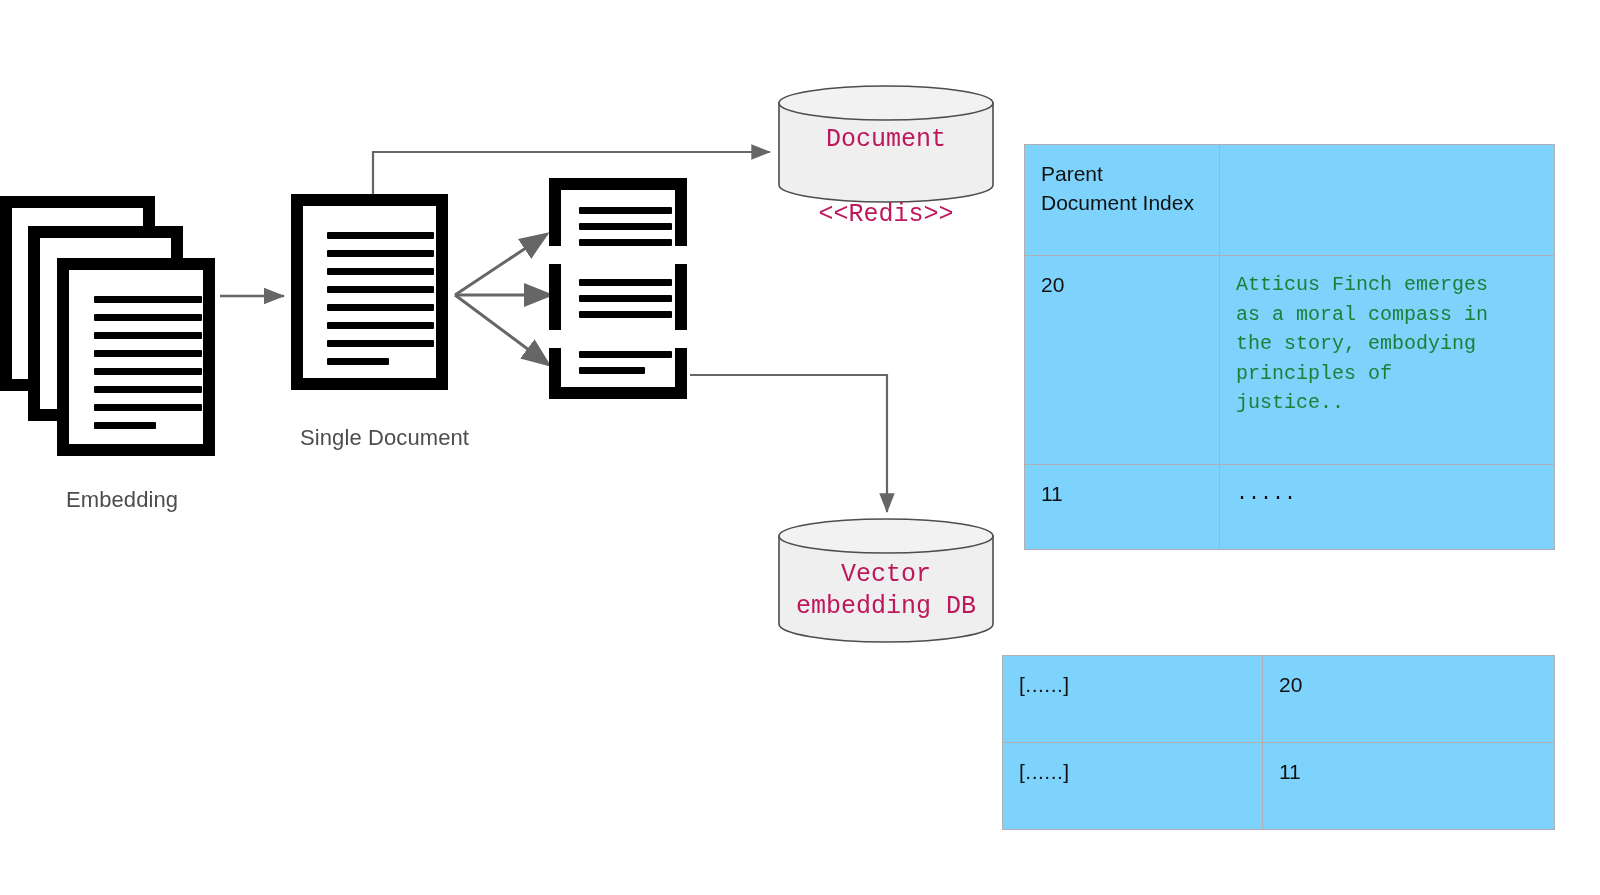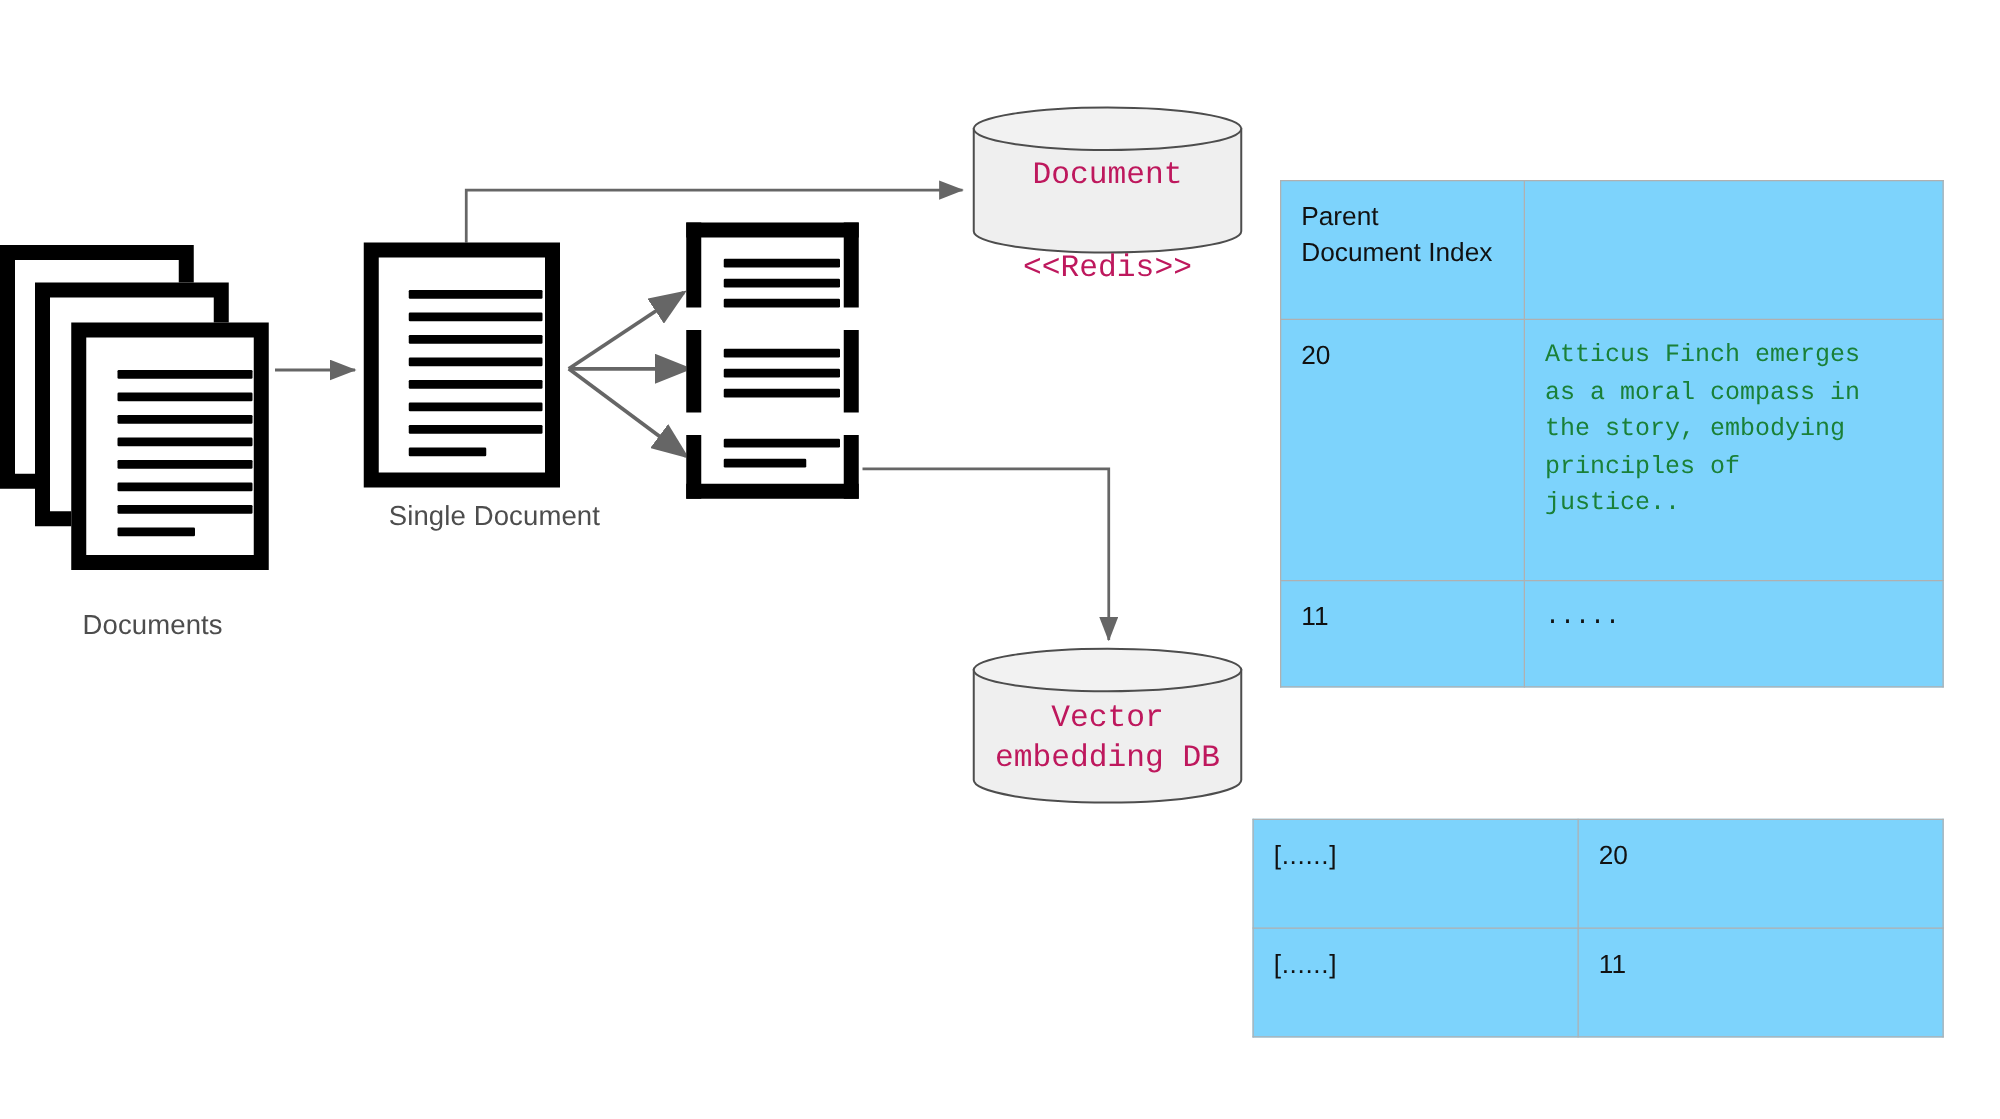"Single Document" span.caption { margin-left: 11px -> none; top: 400px -> 425px }
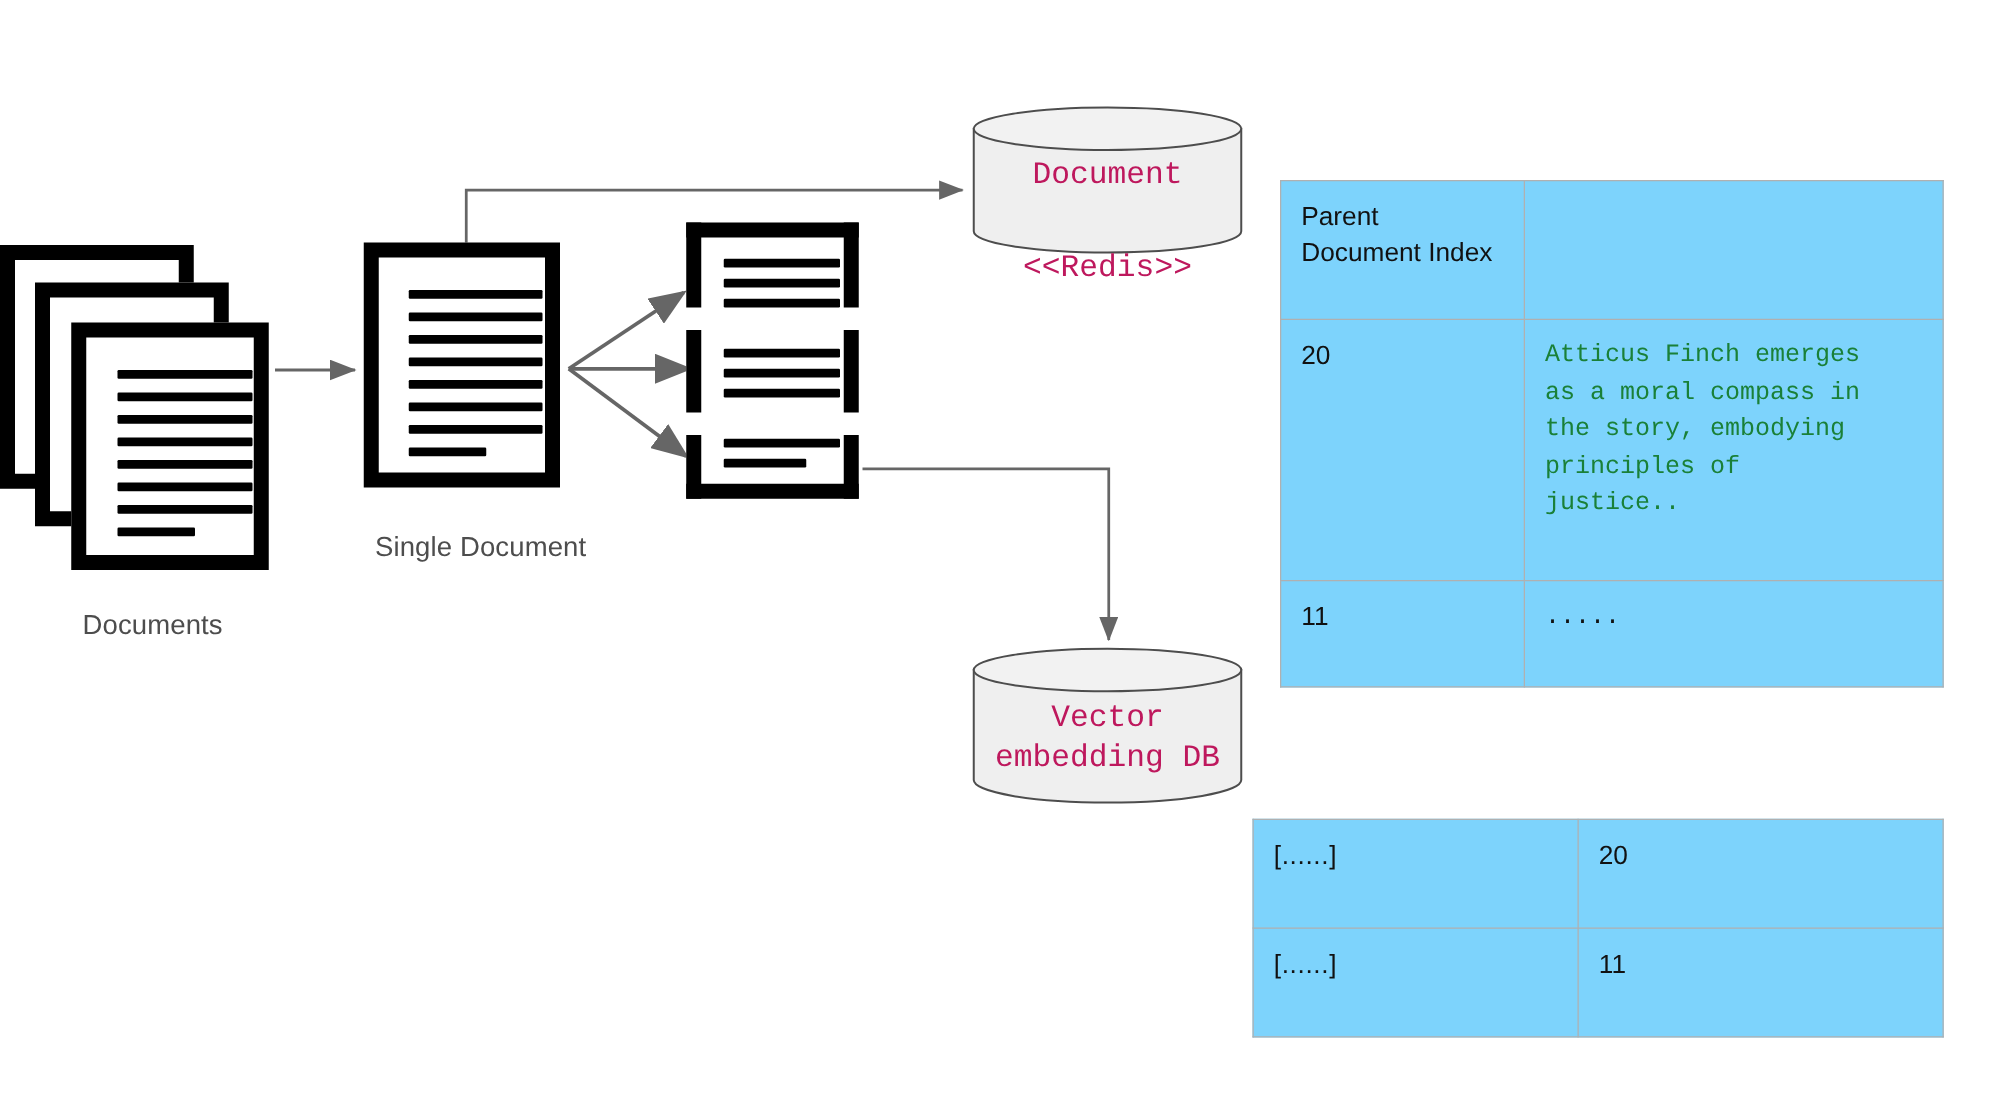"Documents" span.caption { text: Documents -> Embedding }
